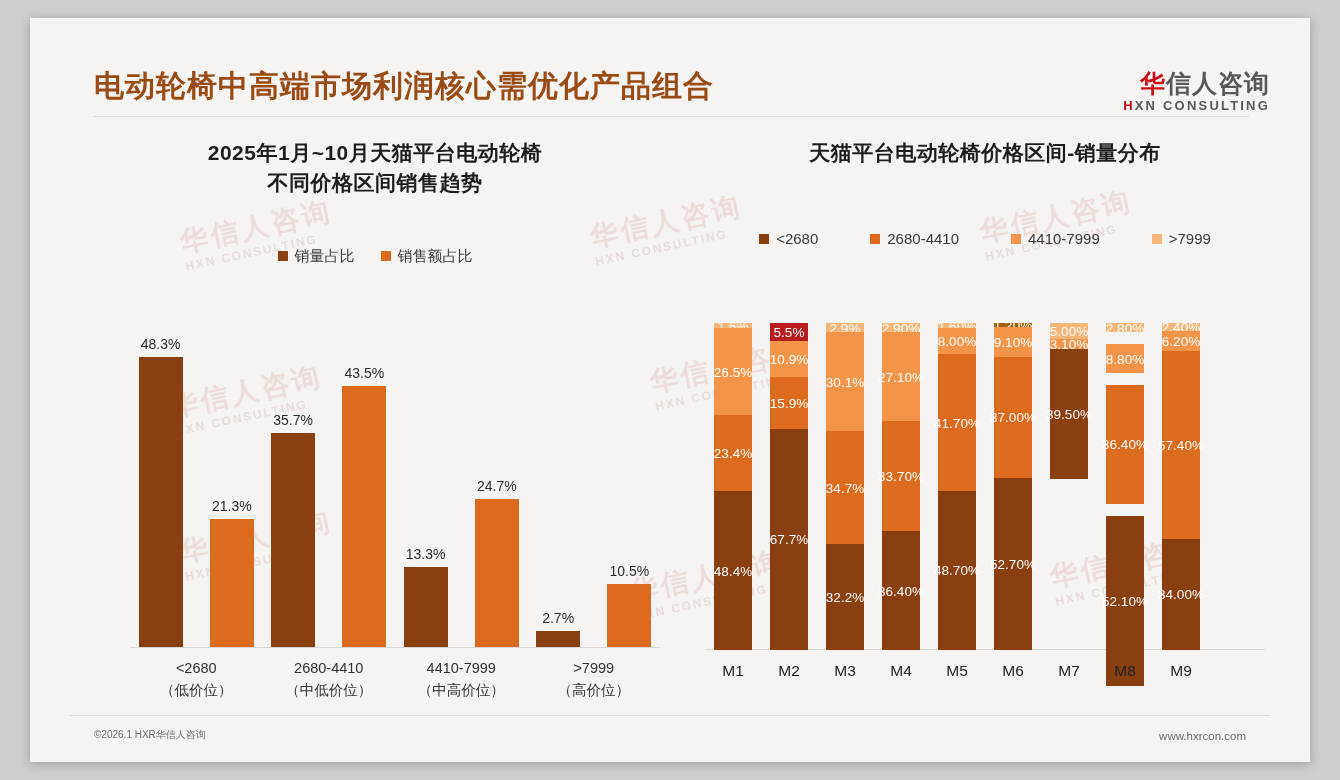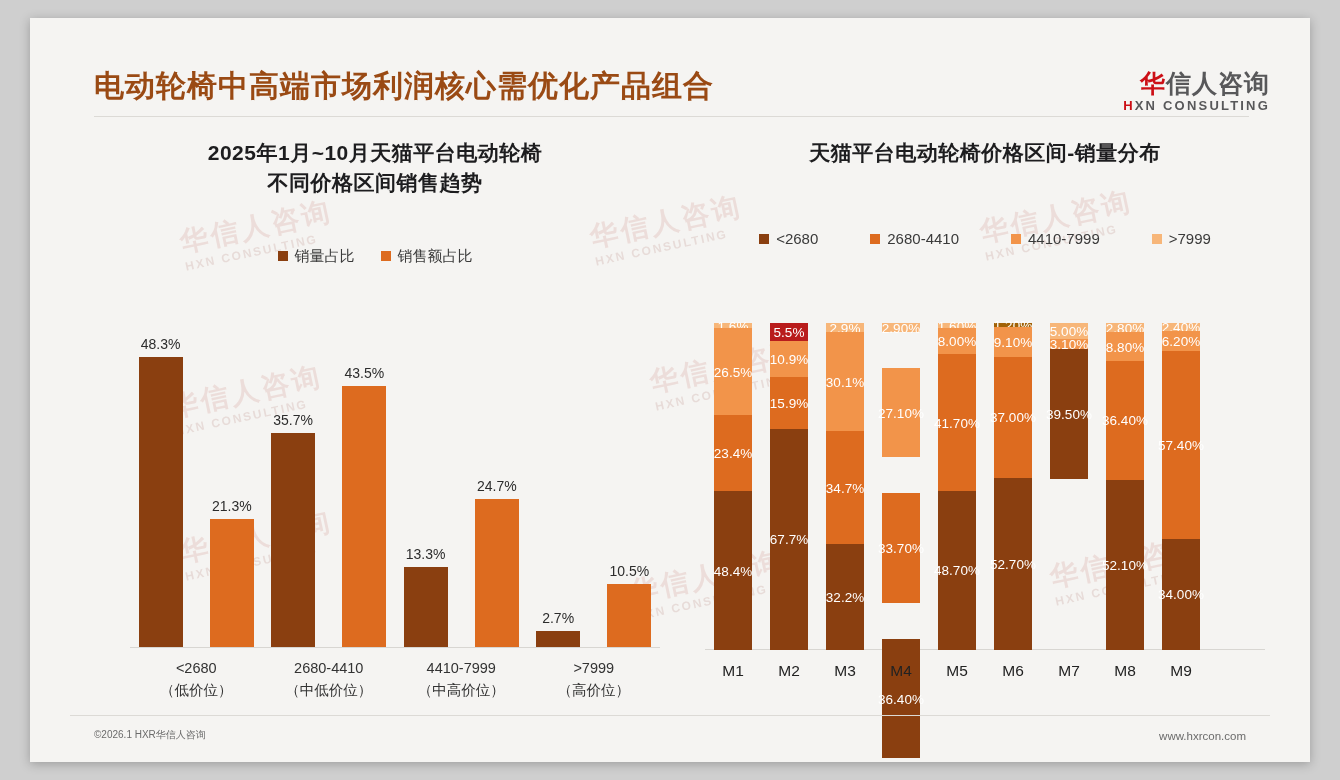"2.90%" div.stack { gap: 36px -> none }
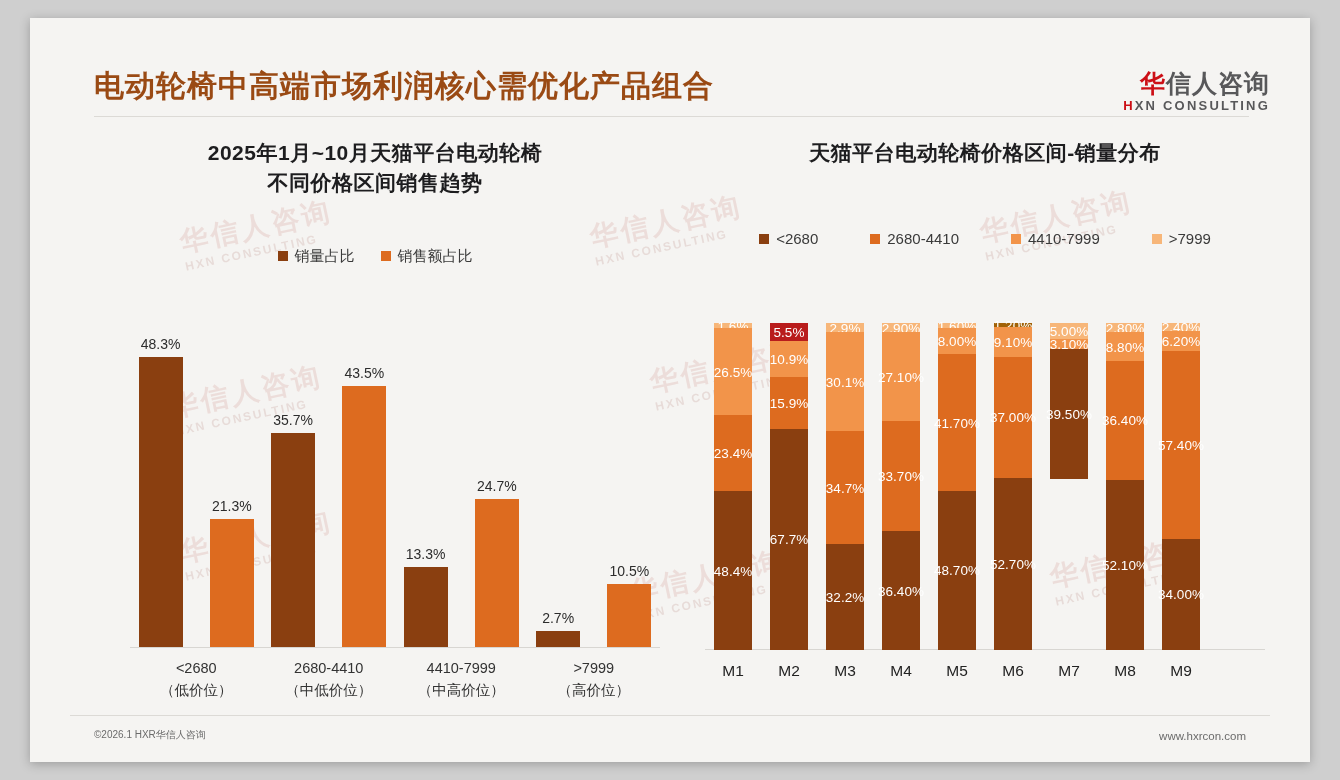"2.80%" div.stack { gap: none -> 12px }
